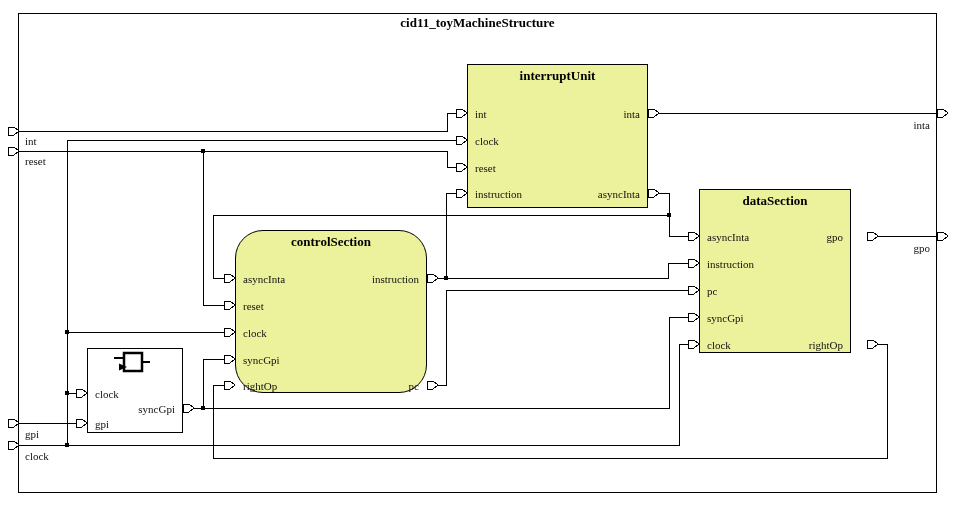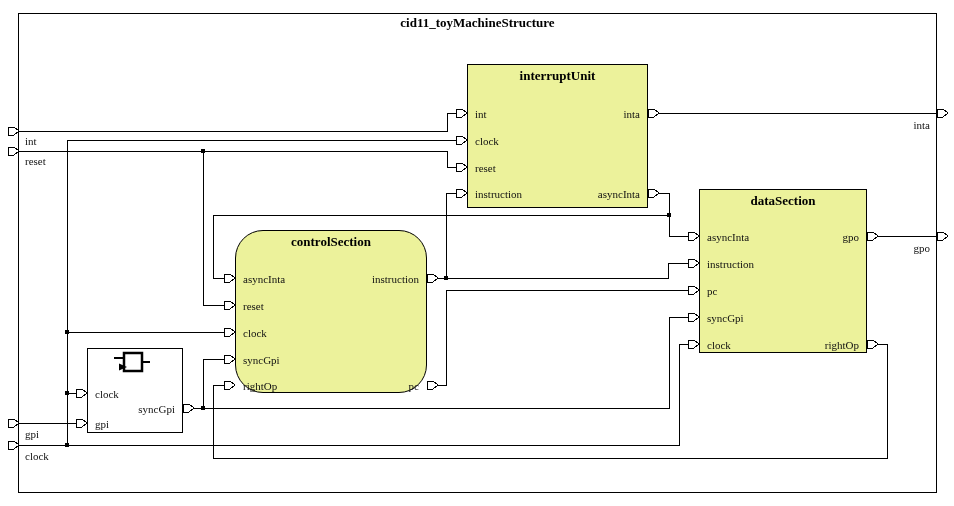"dataSection" div.block { width: 168px -> 152px }
